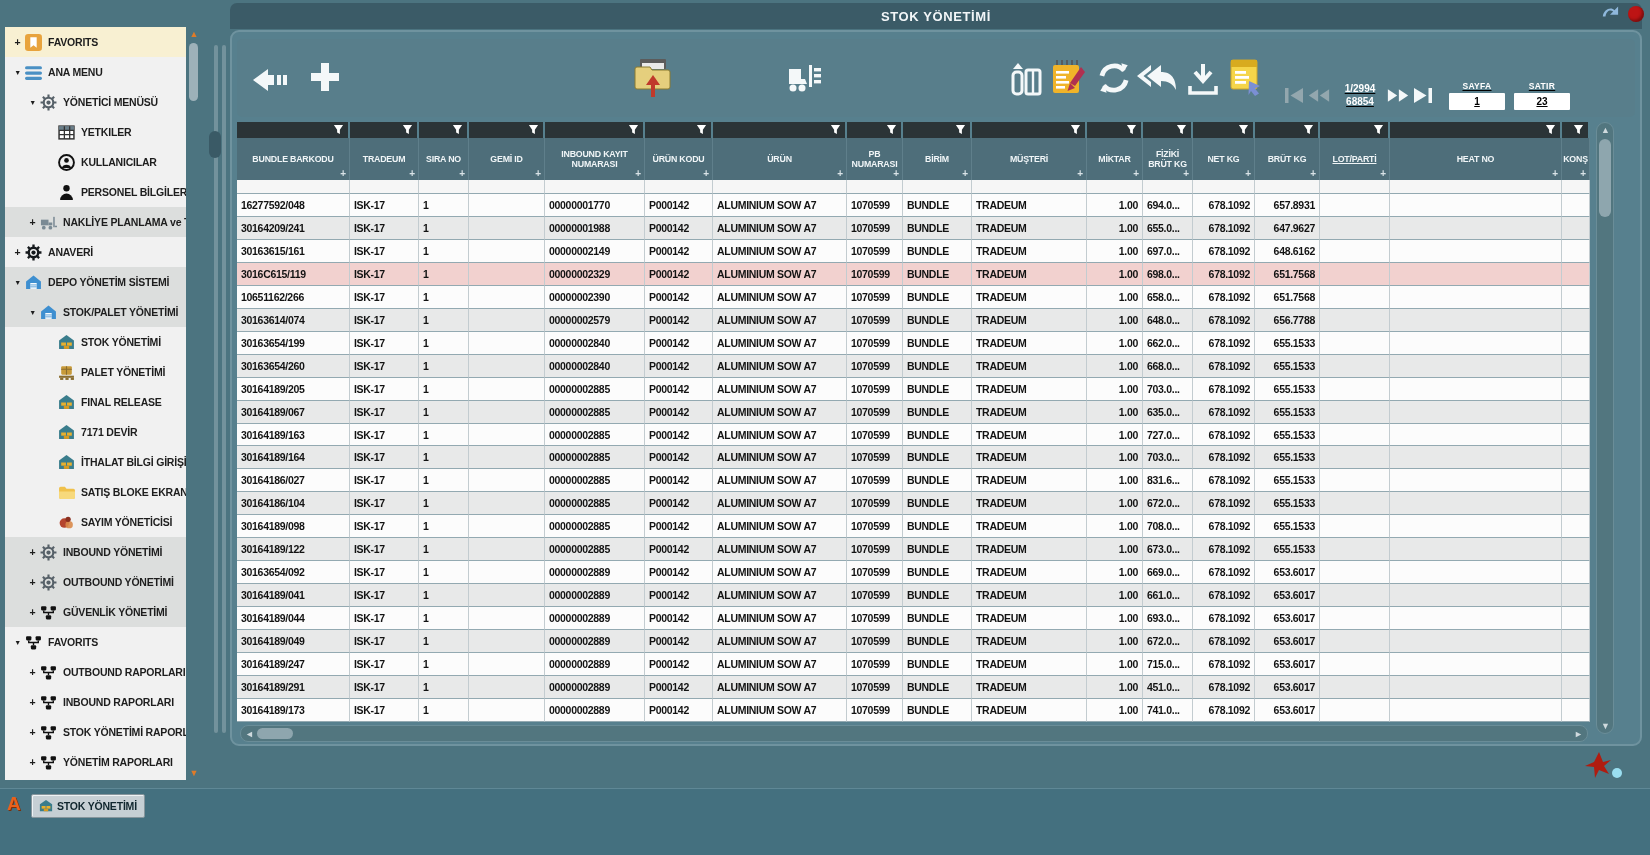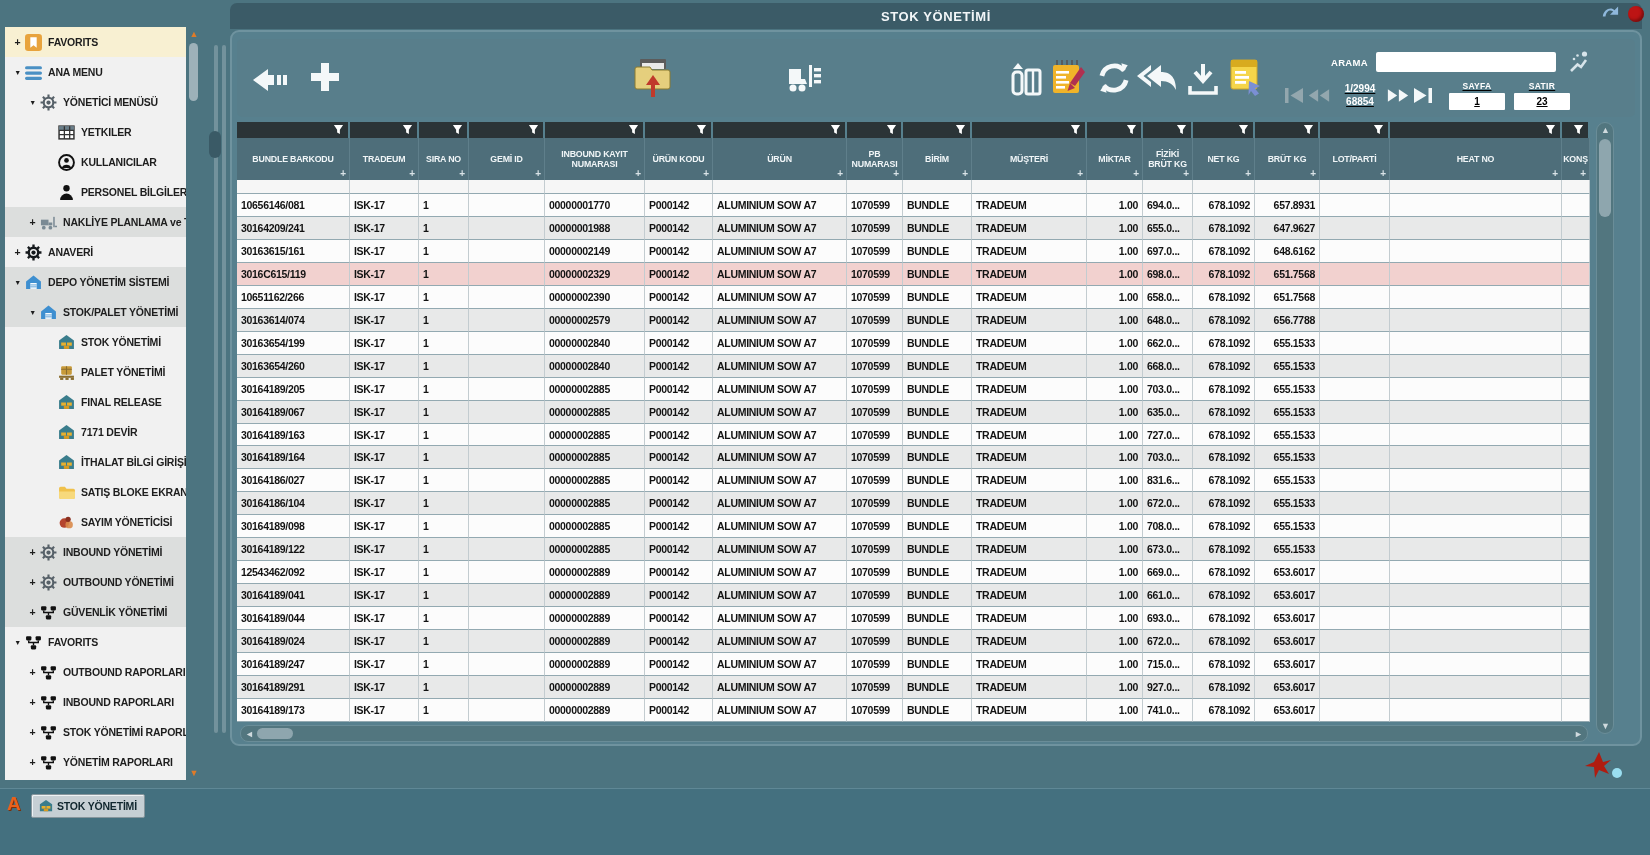"ARAMA" div.srow1 { html: <div> <span>ARAMA</span> <input> <span> <svg> <circle></circle> <path></path> <circle></circle> <circle></circle> </svg> </span> </div> -> none }
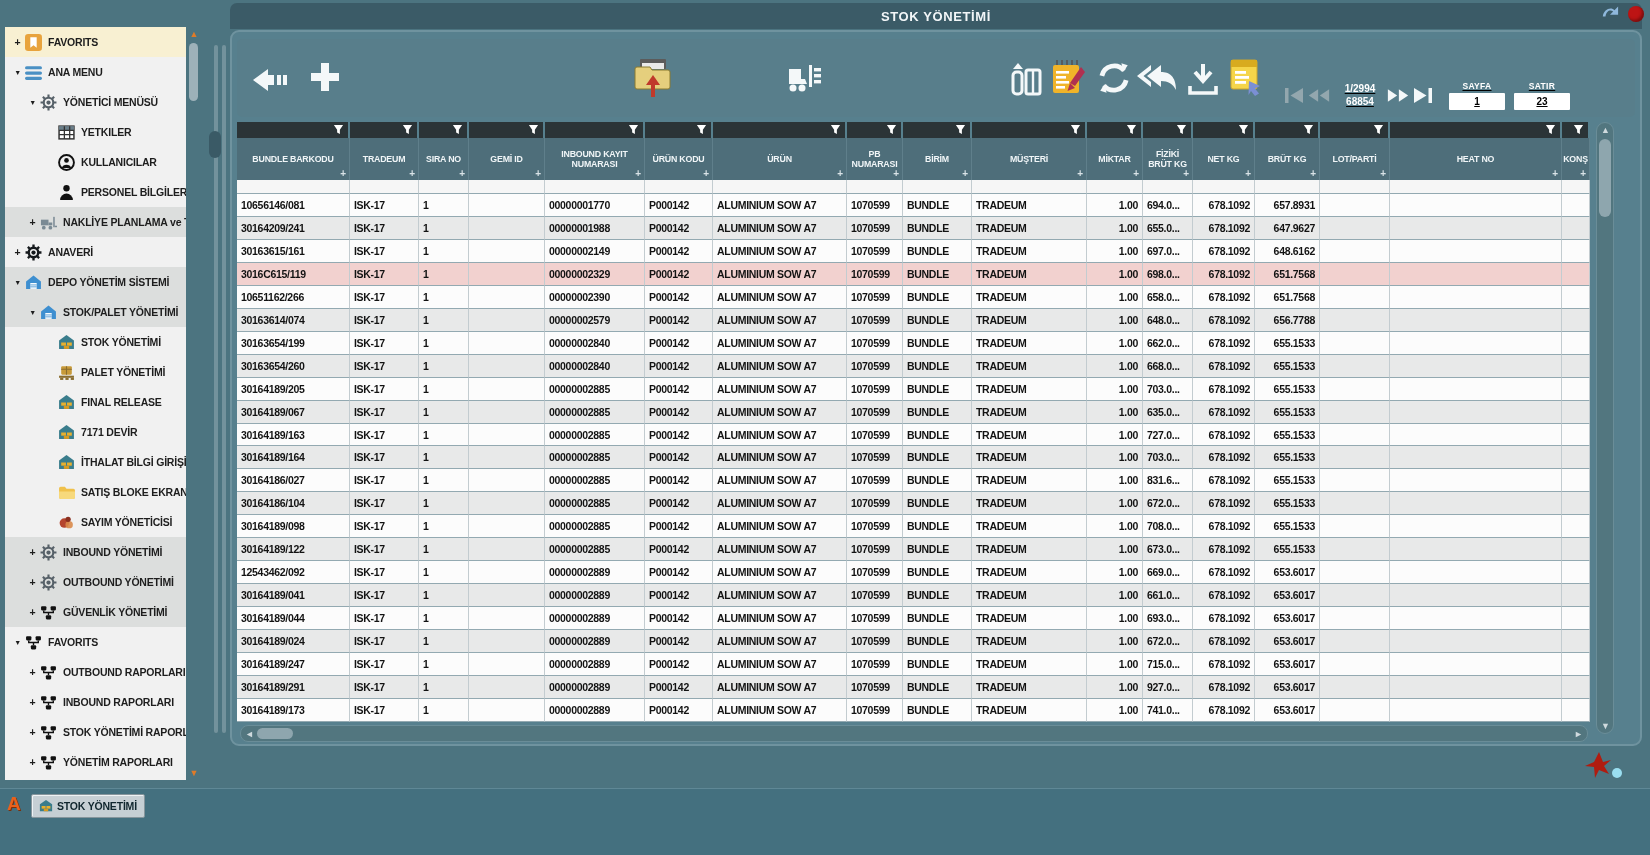"LOT/PARTİ" div.hcell { text-decoration: none -> underline }
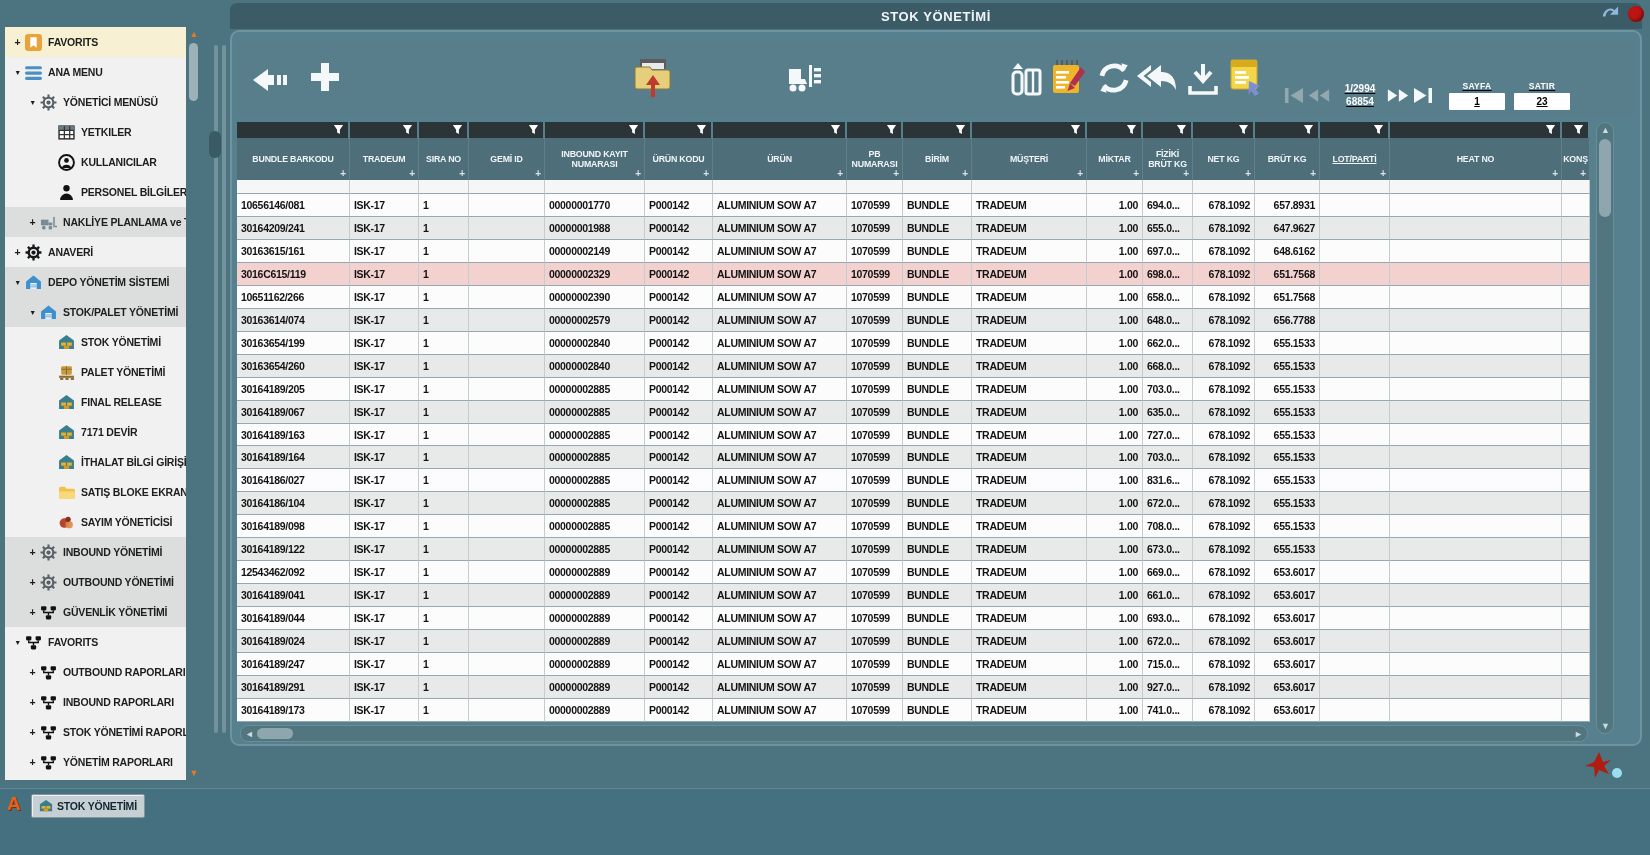"10656146/081" div.tcell { text: 10656146/081 -> 16277592/048 }
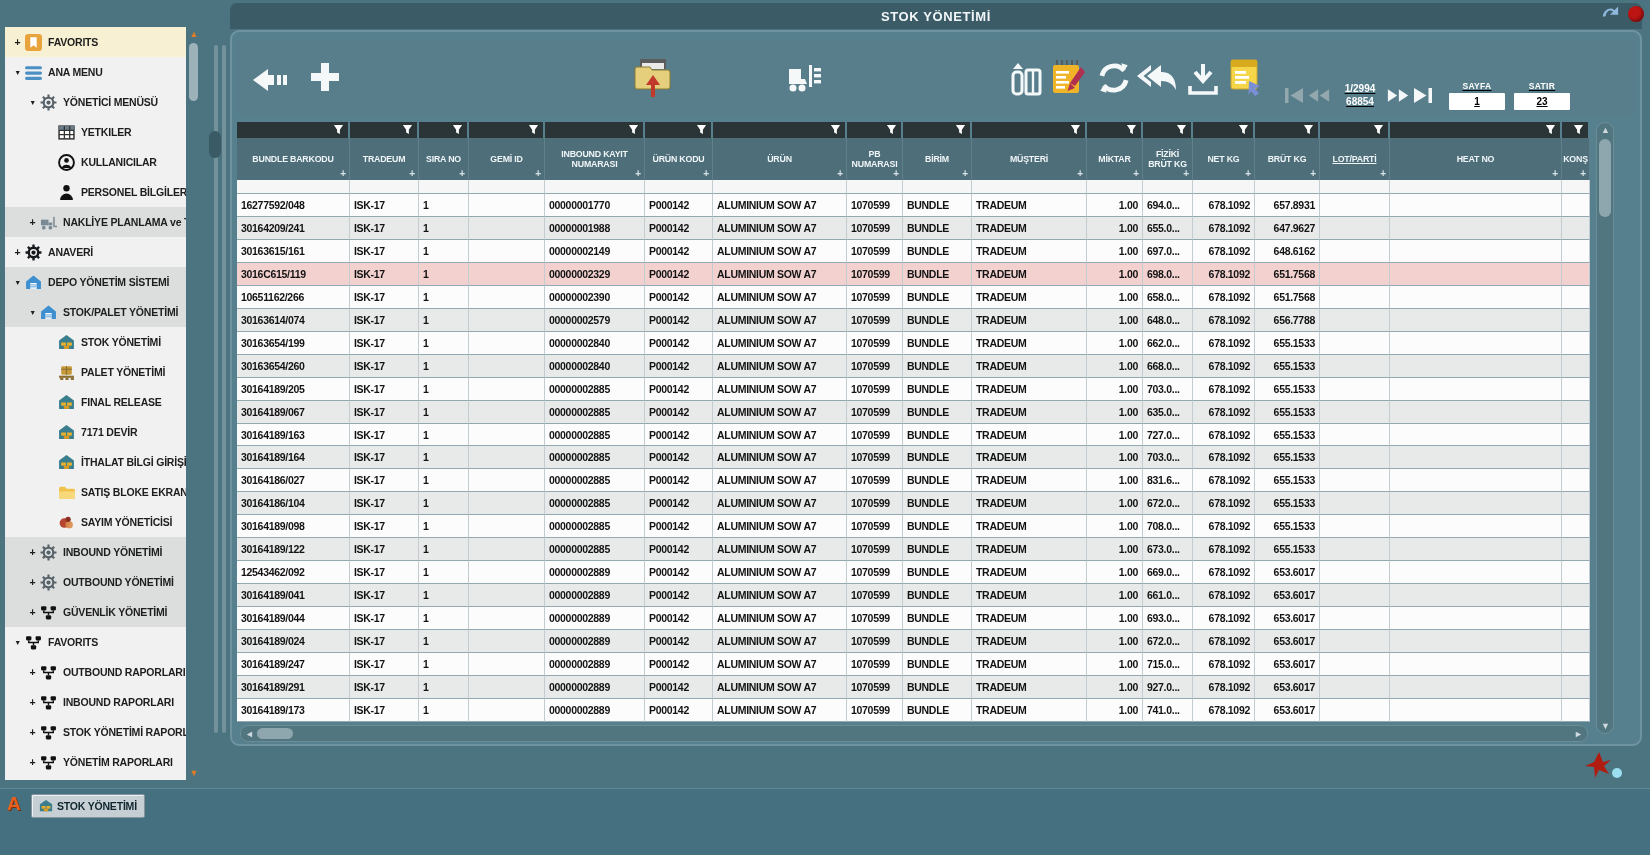"12543462/092" div.tcell { text: 12543462/092 -> 30163654/092 }
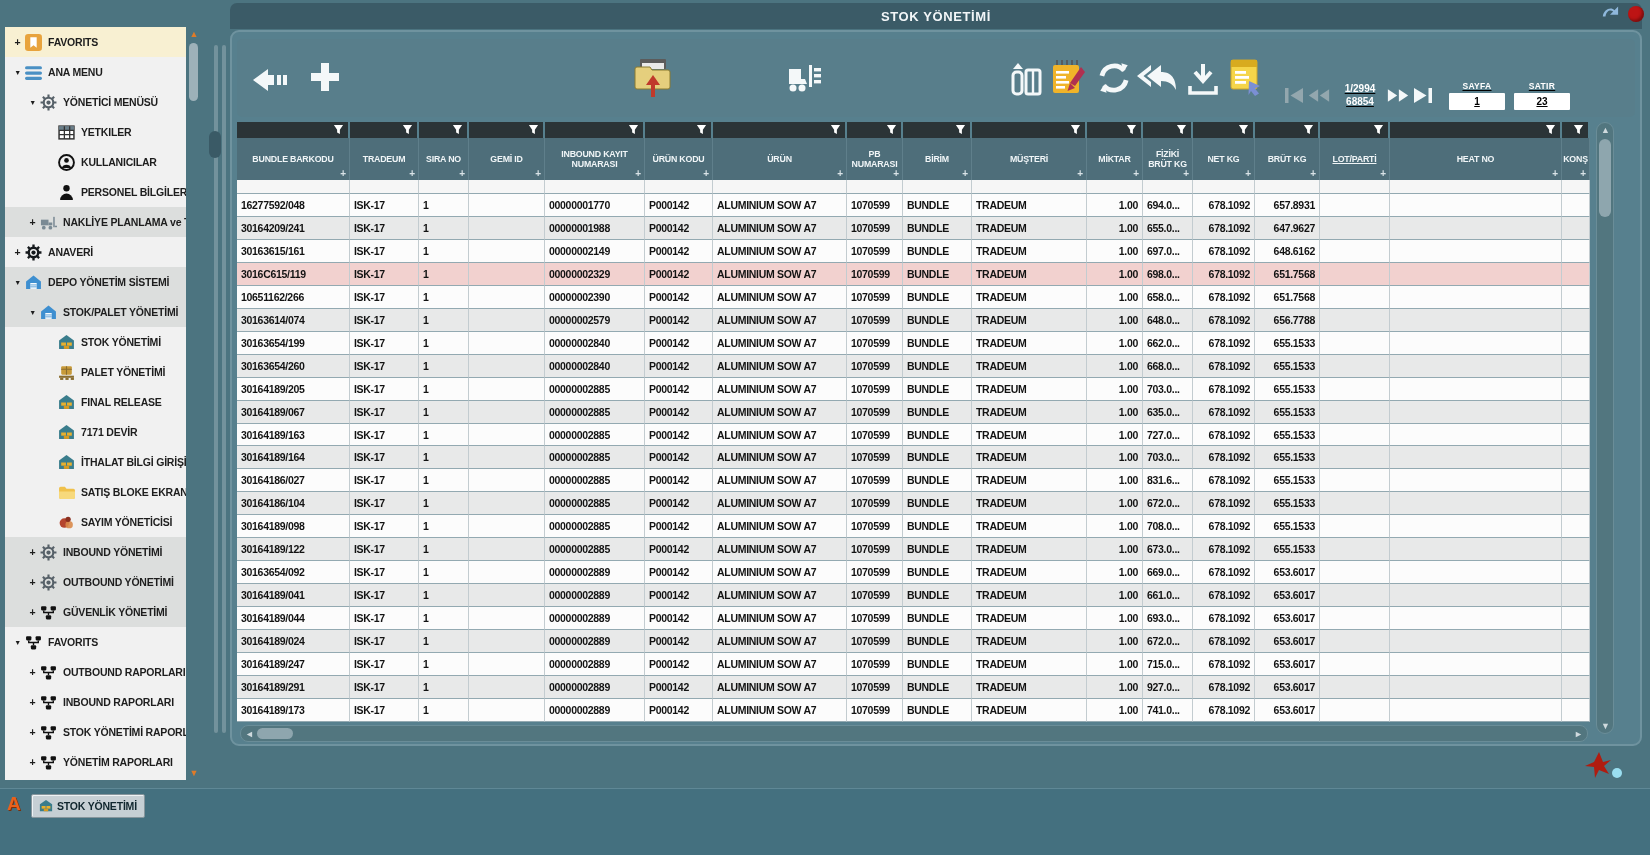"30164189/024" div.tcell { text: 30164189/024 -> 30164189/049 }
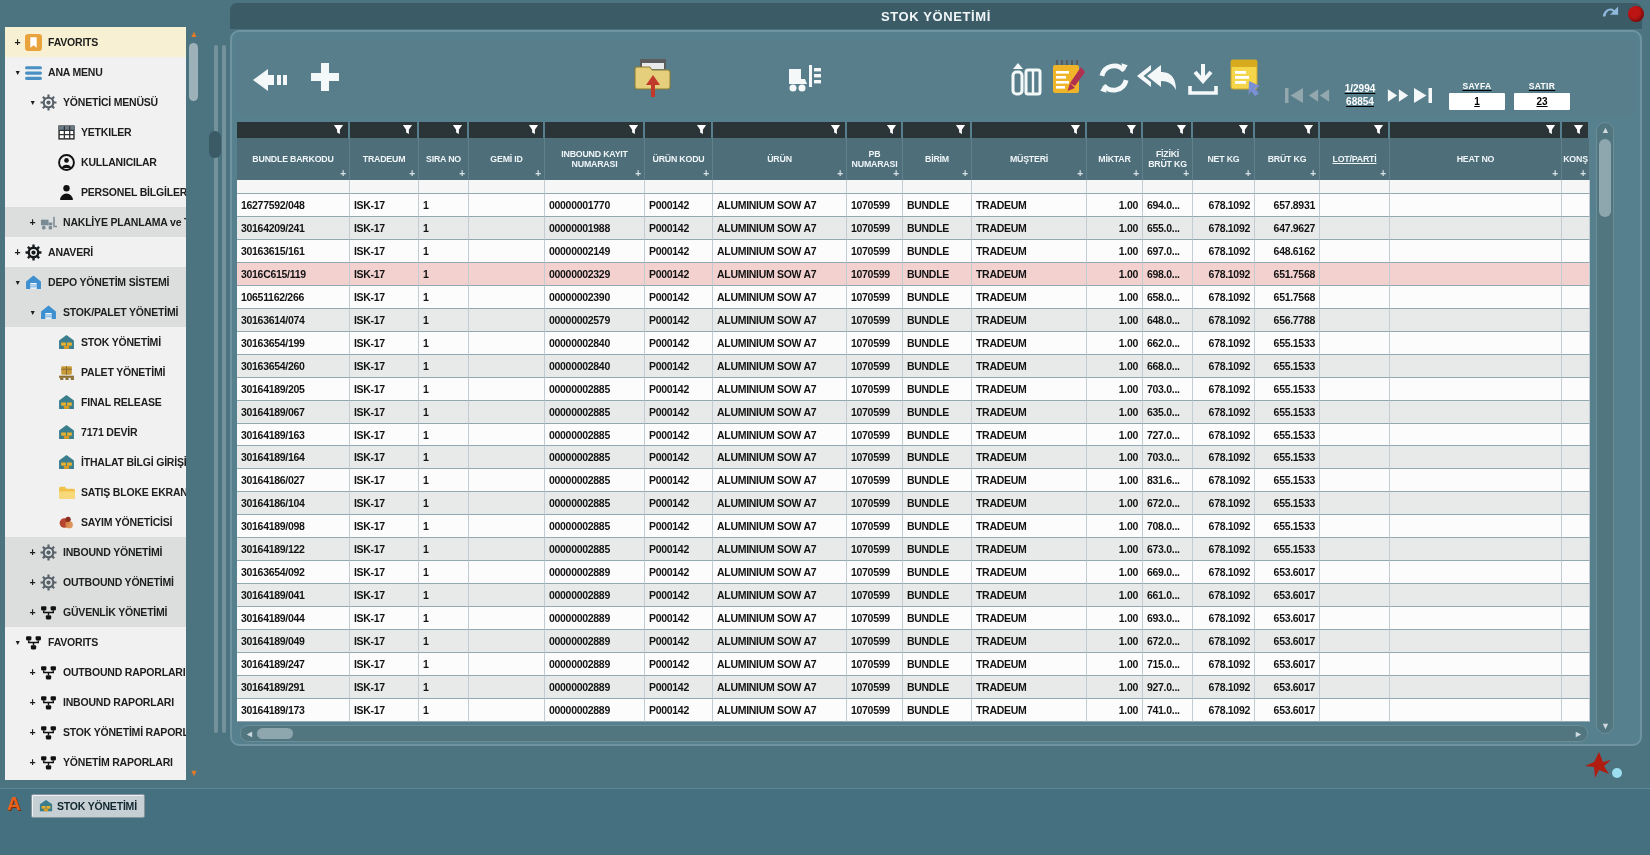"927.0..." div.tcell { text: 927.0 -> 451.0 }
